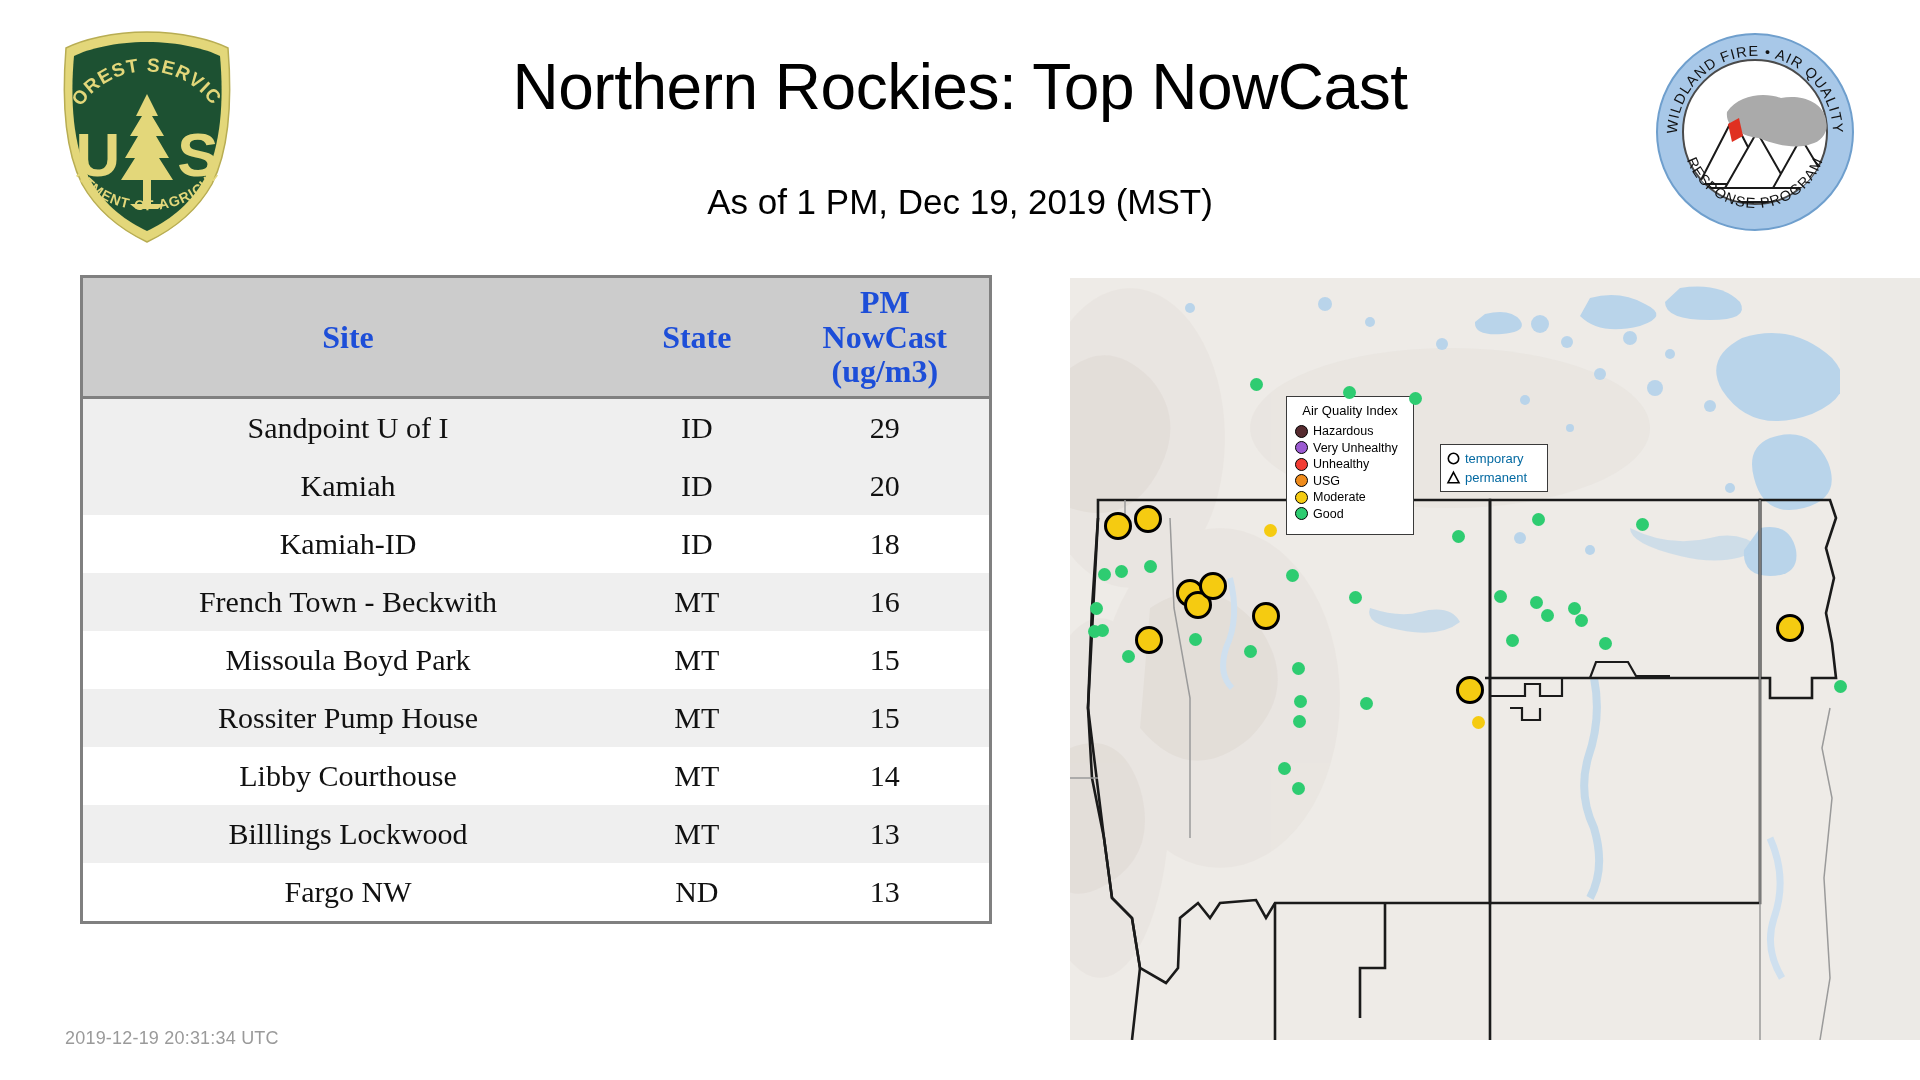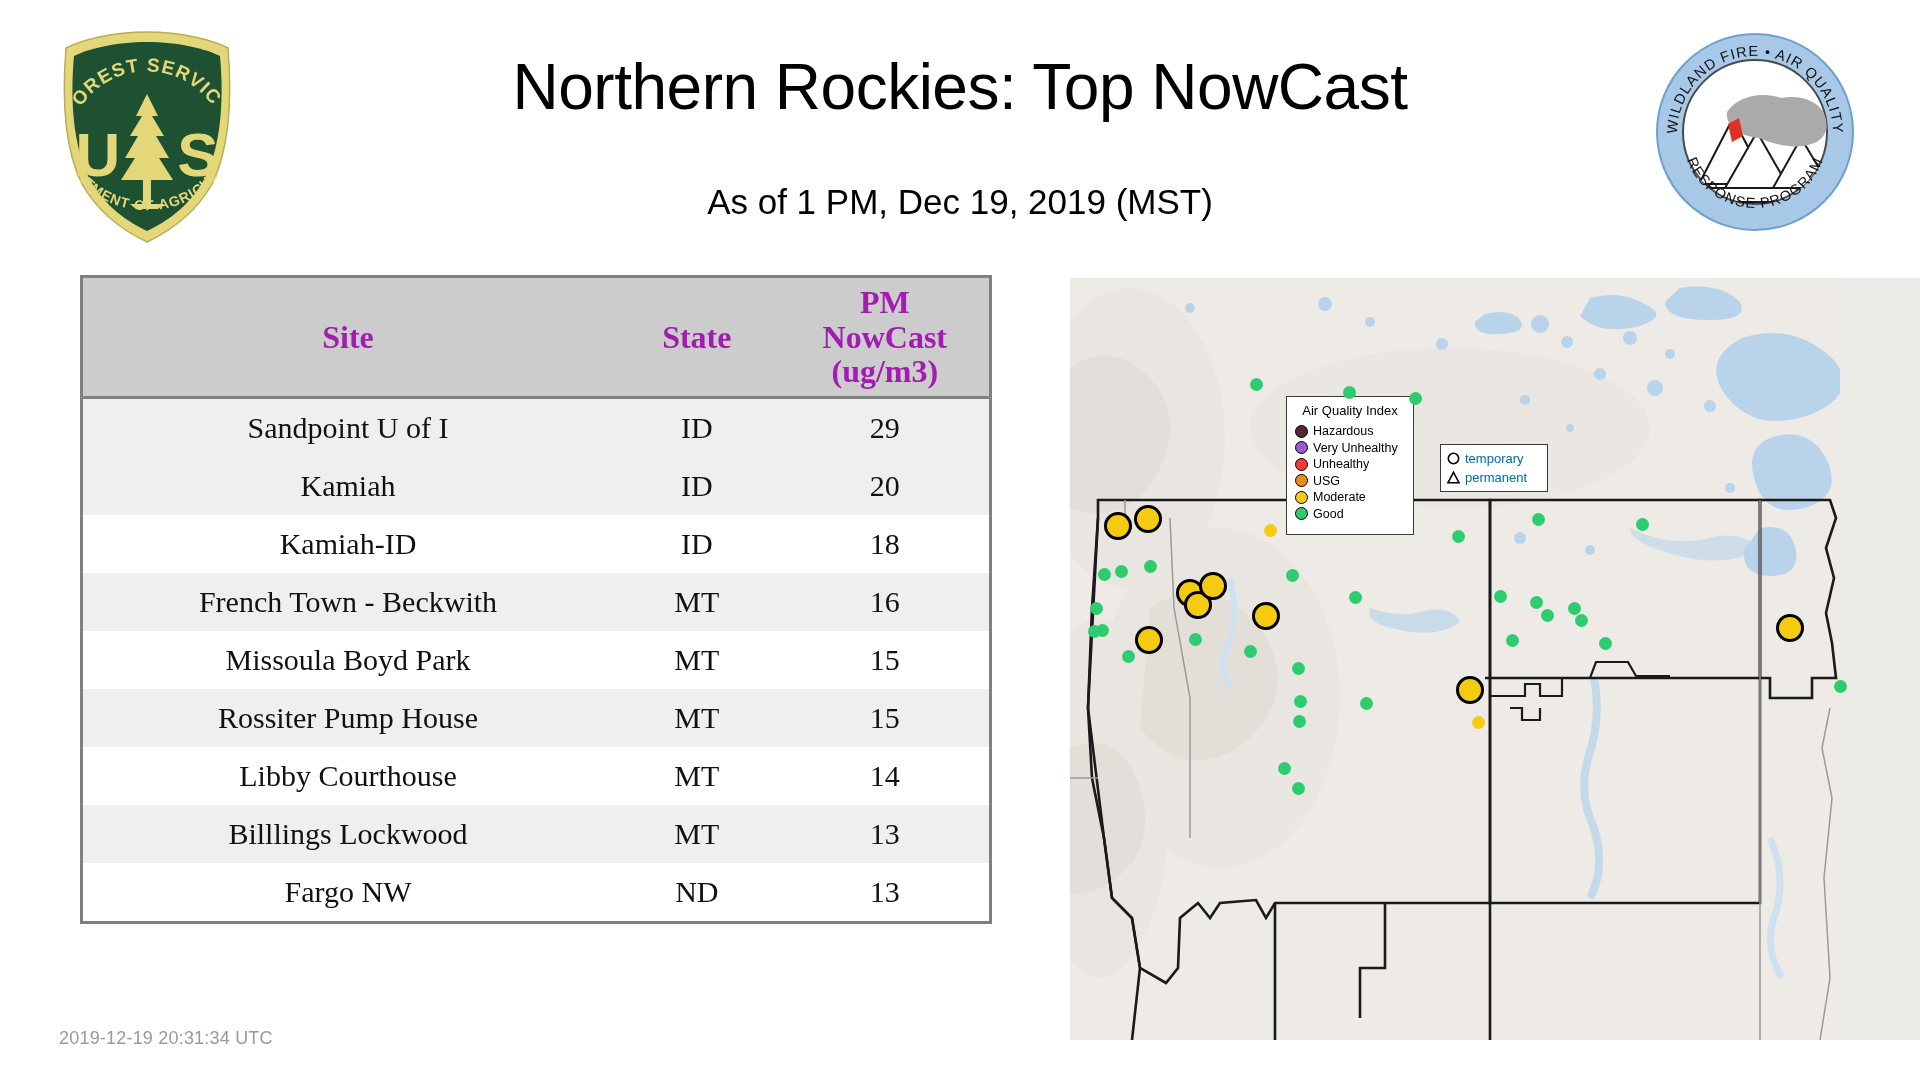"PM" table.nowcast thead th { color: #a21caf -> #1d4ed8 }
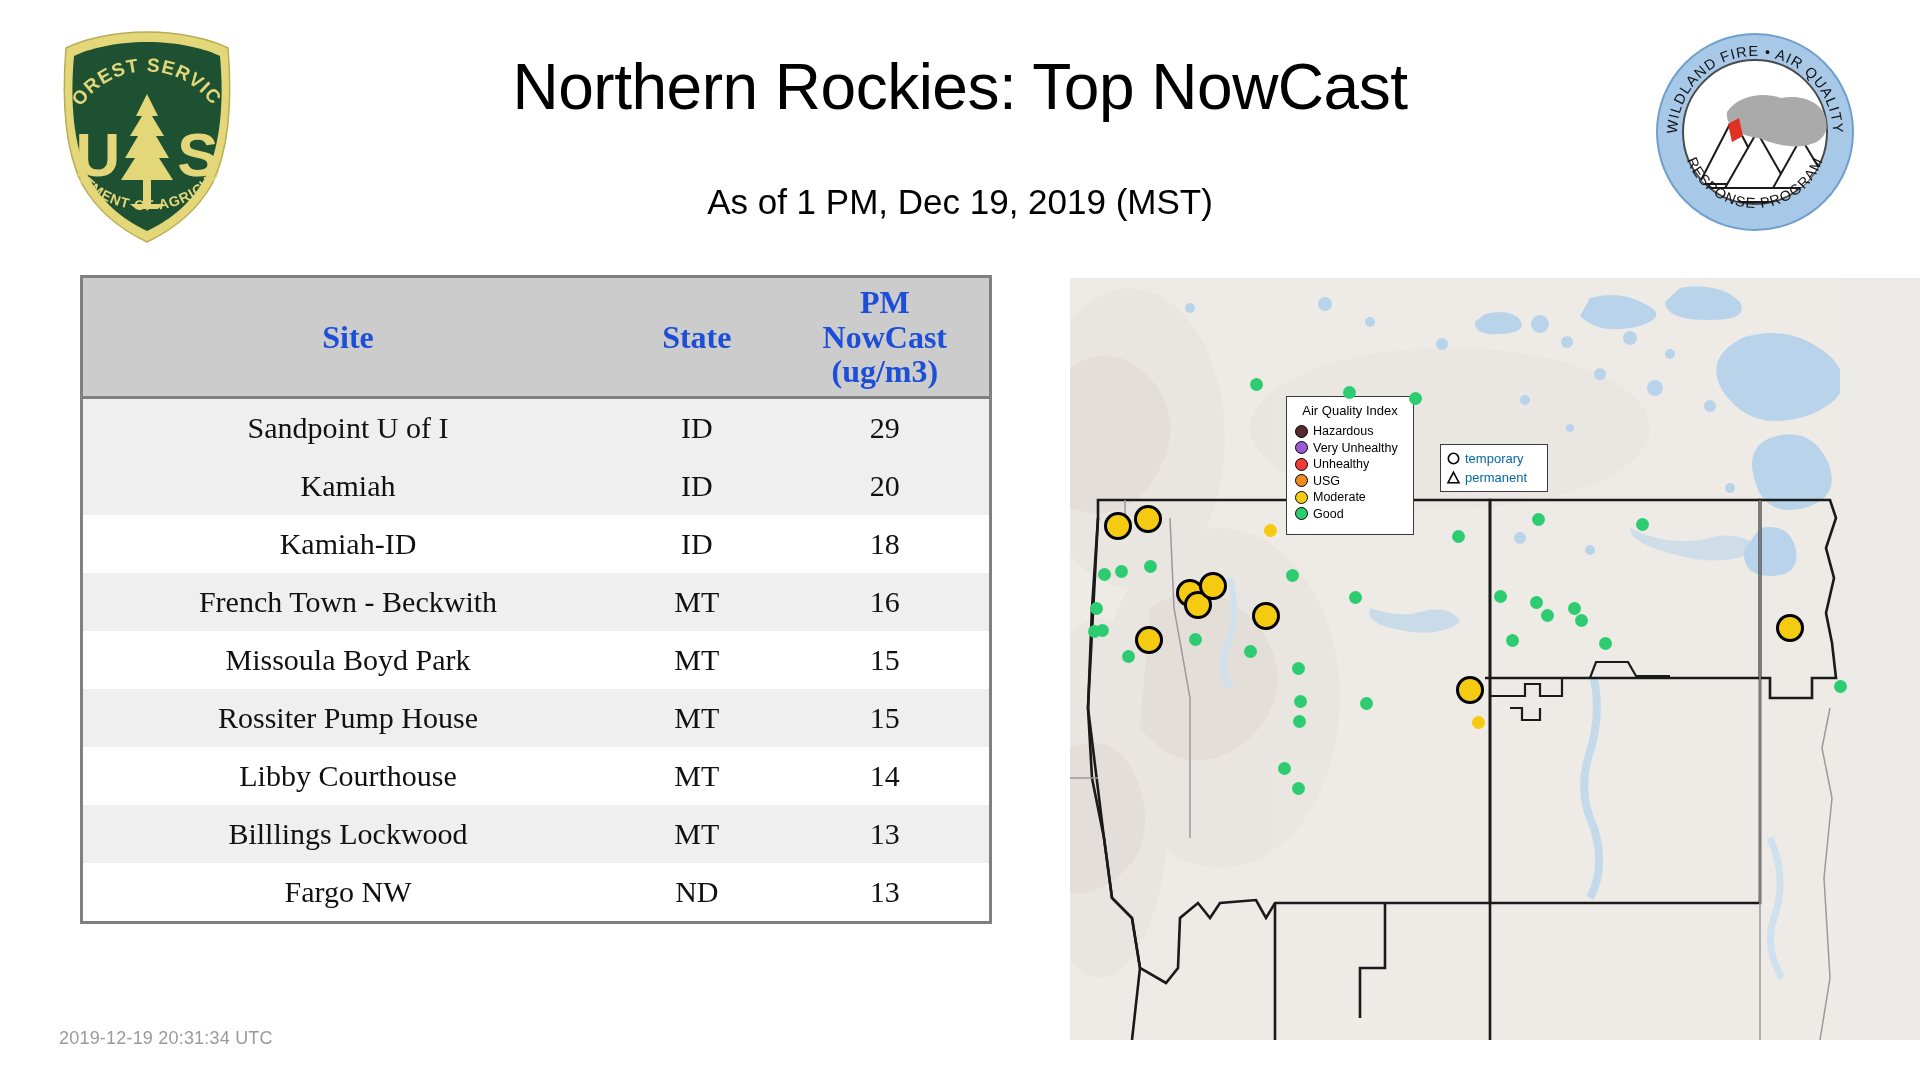"2019-12-19 20:31:34 UTC" #timestamp { left: 59px -> 65px }
